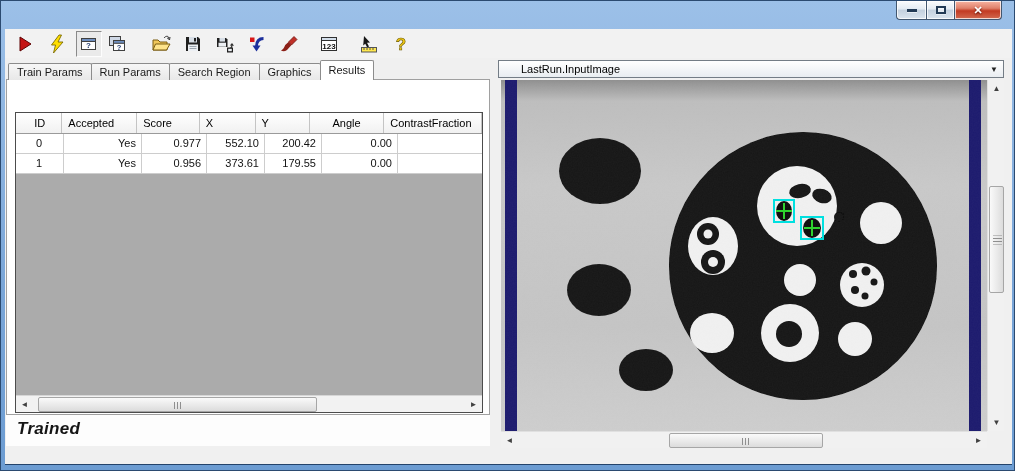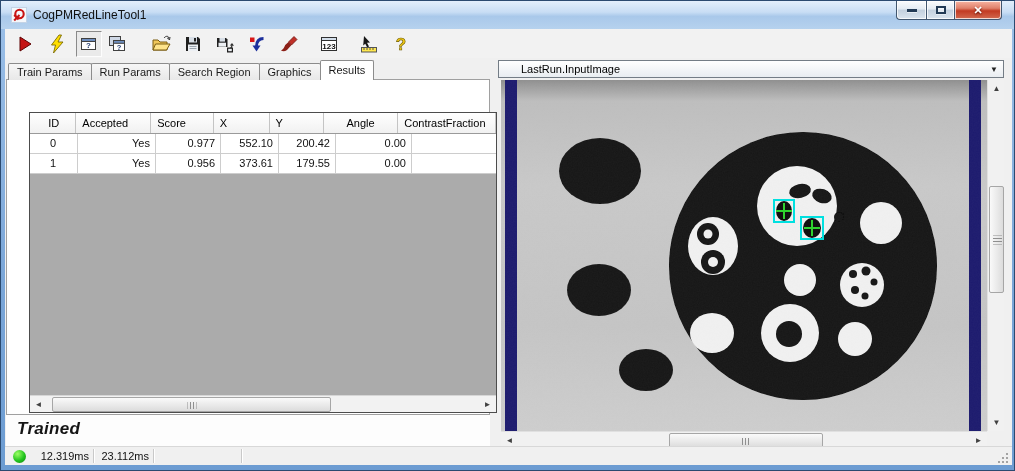"CogPMRedLineTool1" div.titlebar { html: <div> <div> <svg> <circle></circle> <path></path> <path></path> </svg> </div> <span>CogPMRedLineTool1</span> </div> -> none }
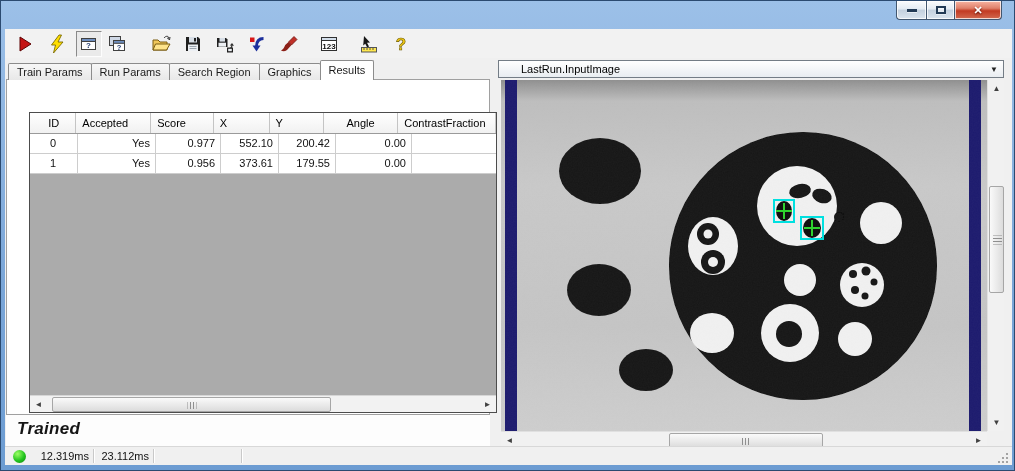"ID" .grid { left: 28px -> 14px }
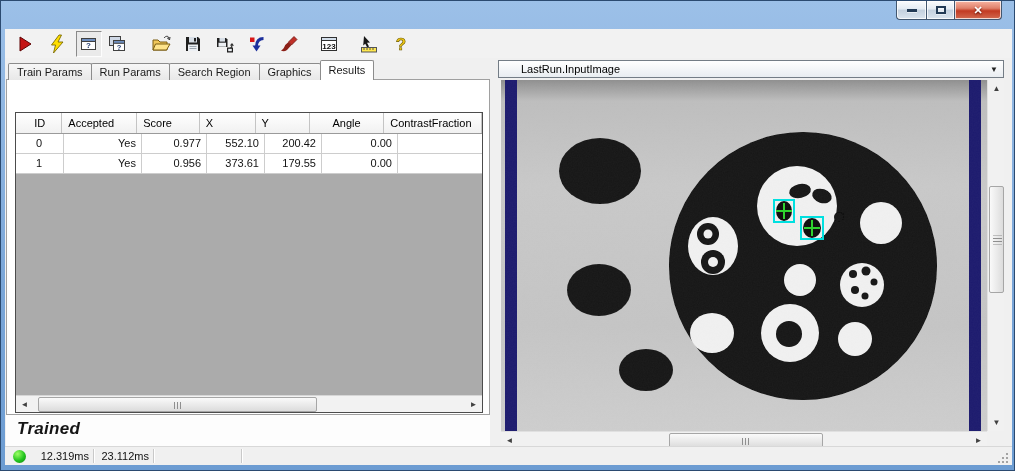"12.319ms" div.statusbar { html: <div> <span></span> <span>12.319ms</span> <span></span> <span>23.112ms</span> <span></span> <span></span> <span> <i></i> </span> </div> -> none }
